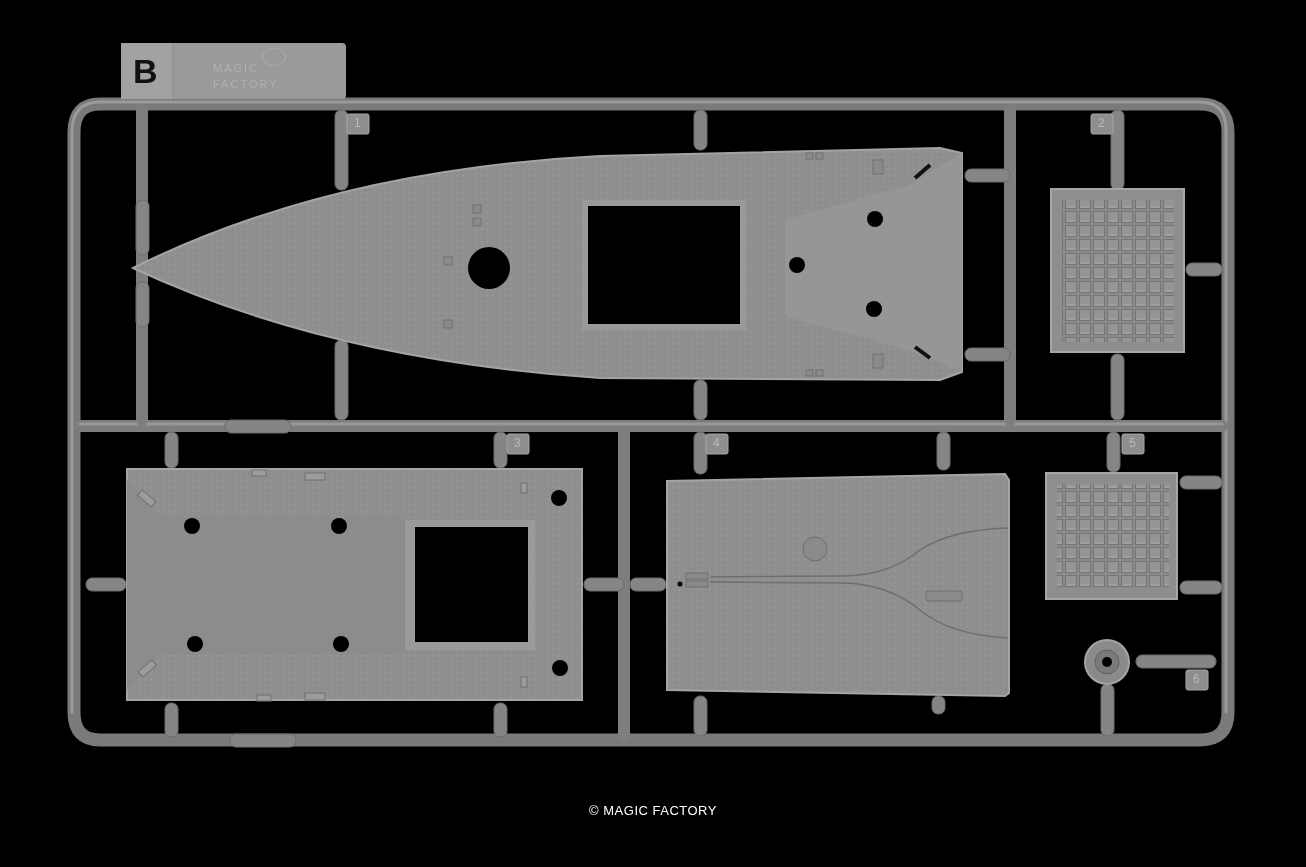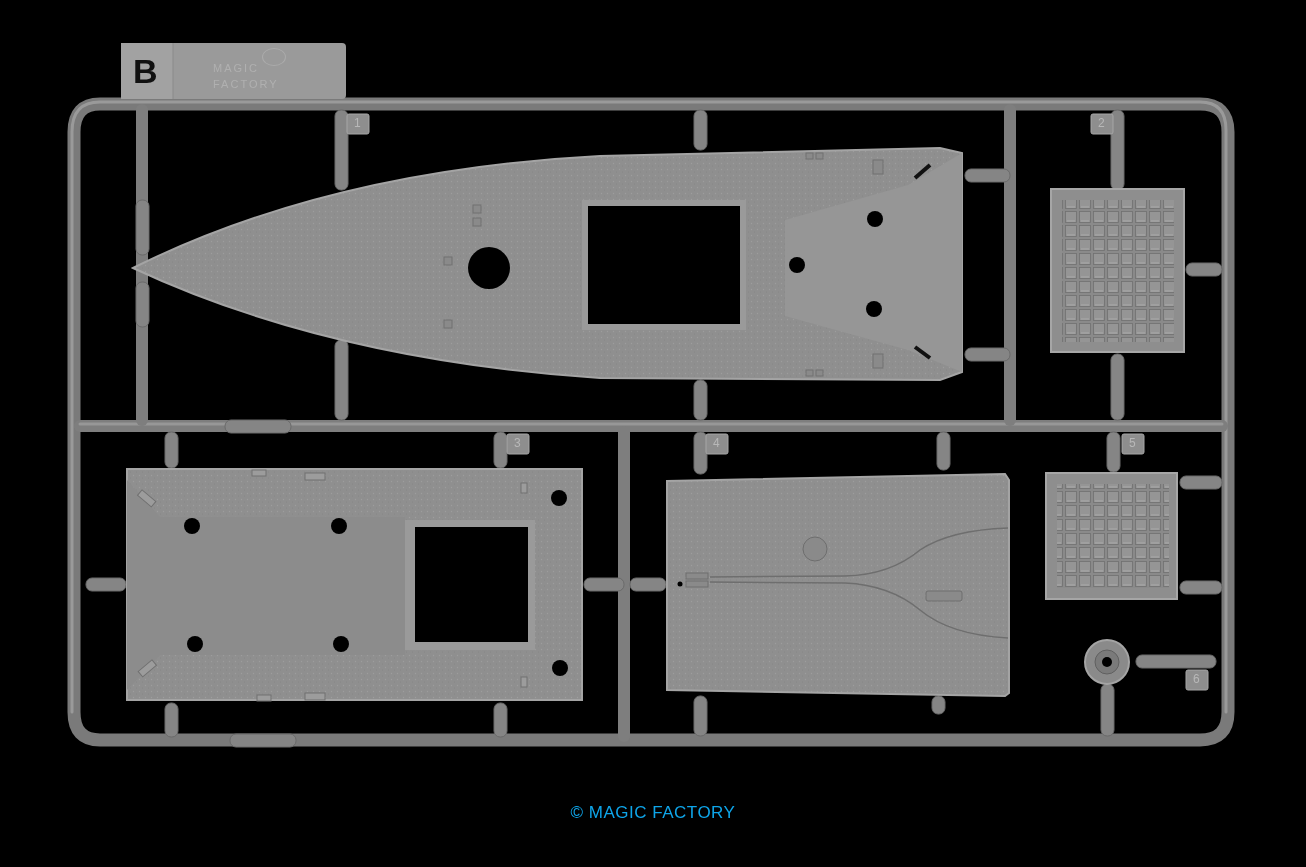"© MAGIC FACTORY" .copyright { color: #0ea5e9 -> #ffffff; font-size: 17px -> 13px }
